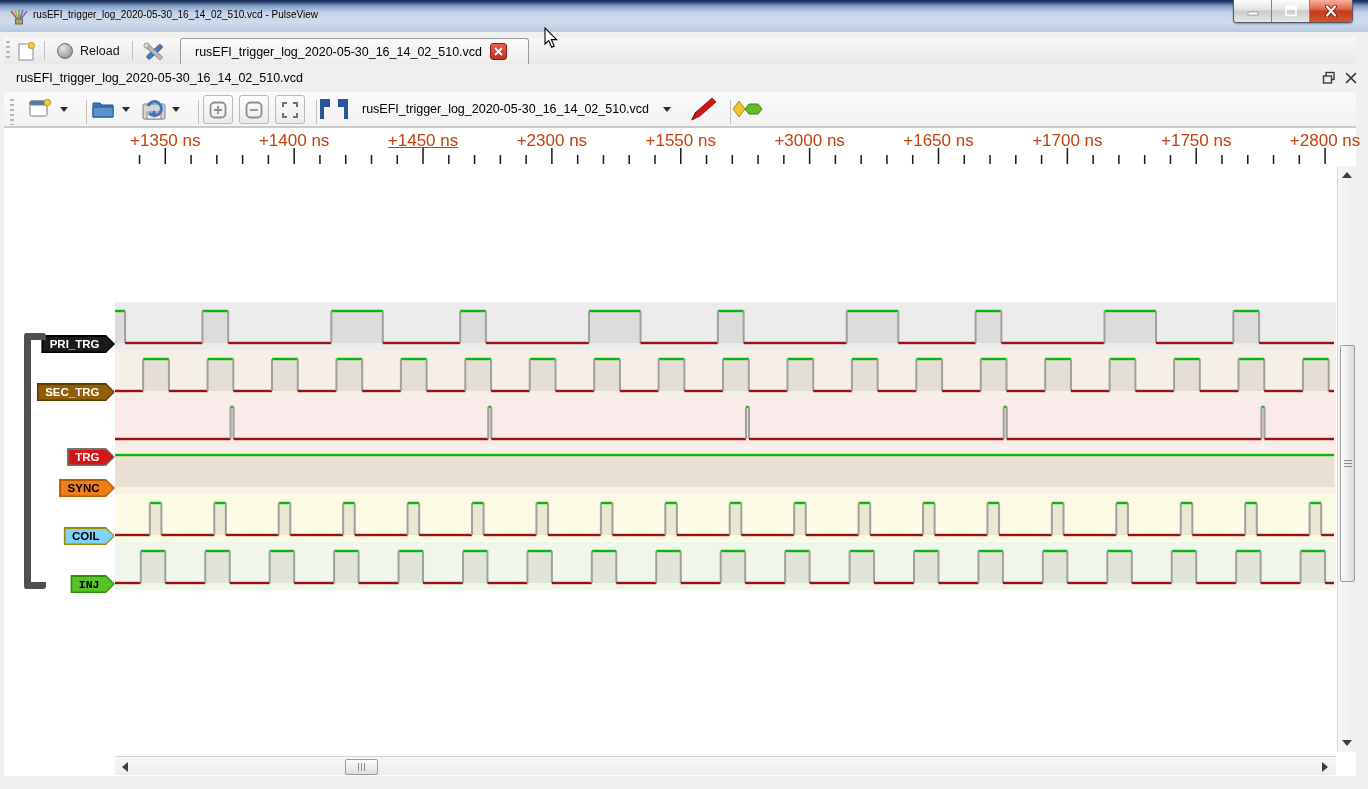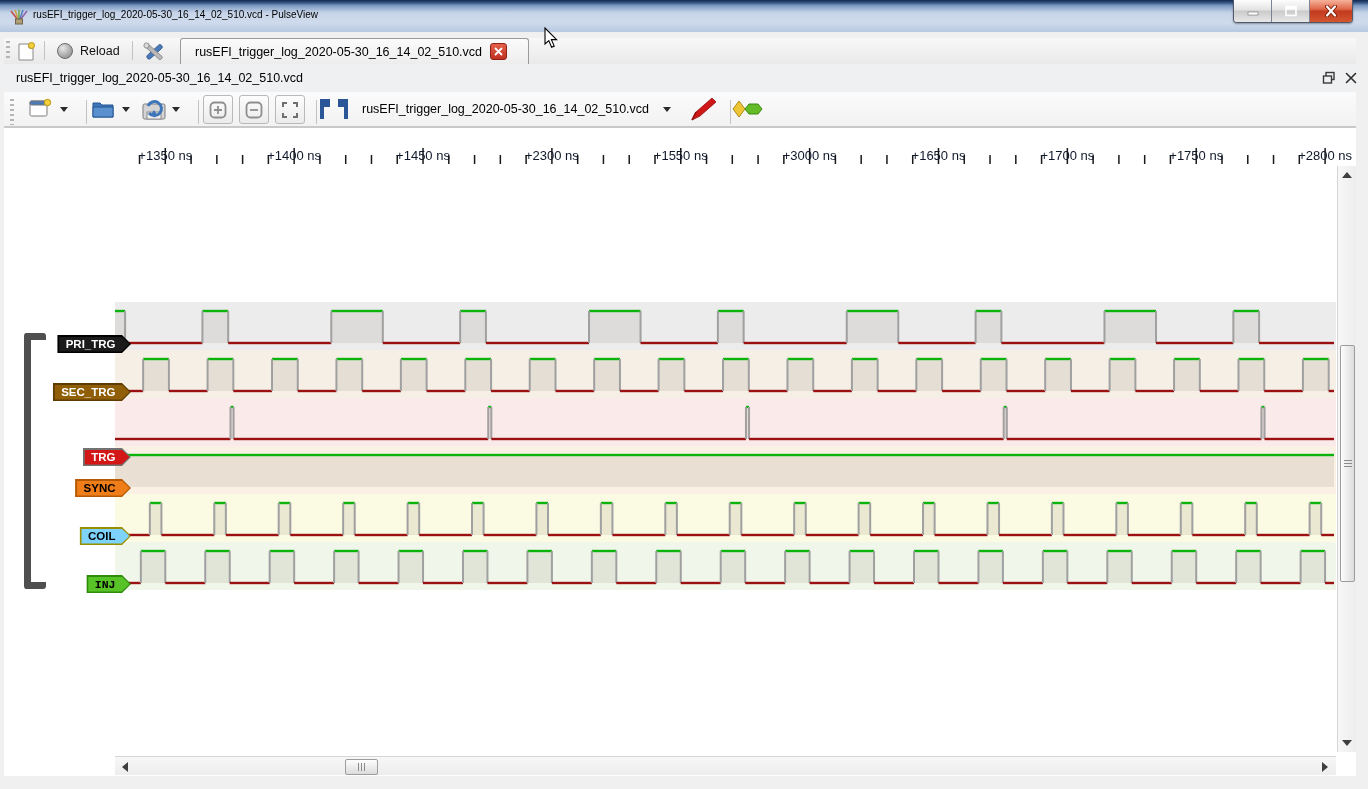"+1350 ns" .ruler-label { color: #0f172a -> #c2410c; font-size: 13px -> 17px; top: 148px -> 131px }
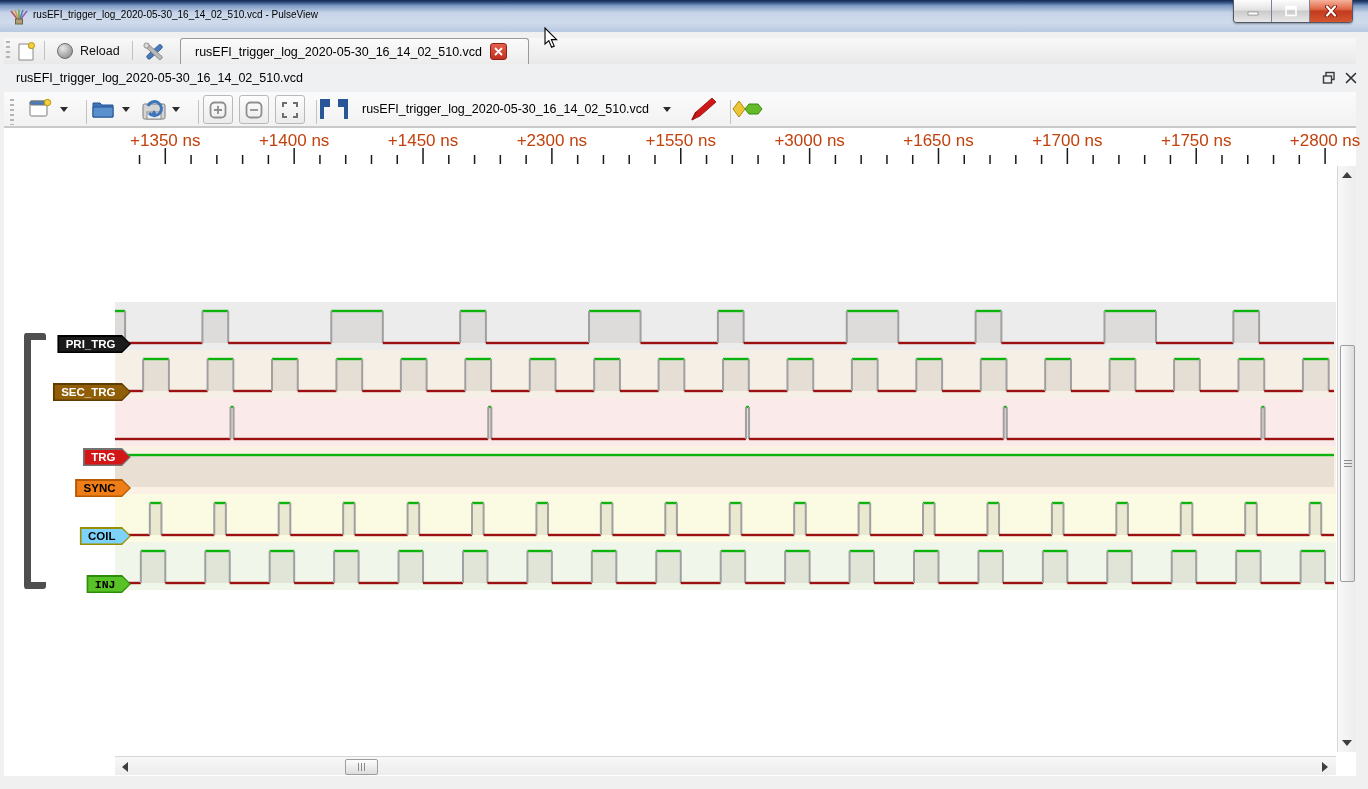"+1450 ns" div.ruler-label { text-decoration: none -> underline }
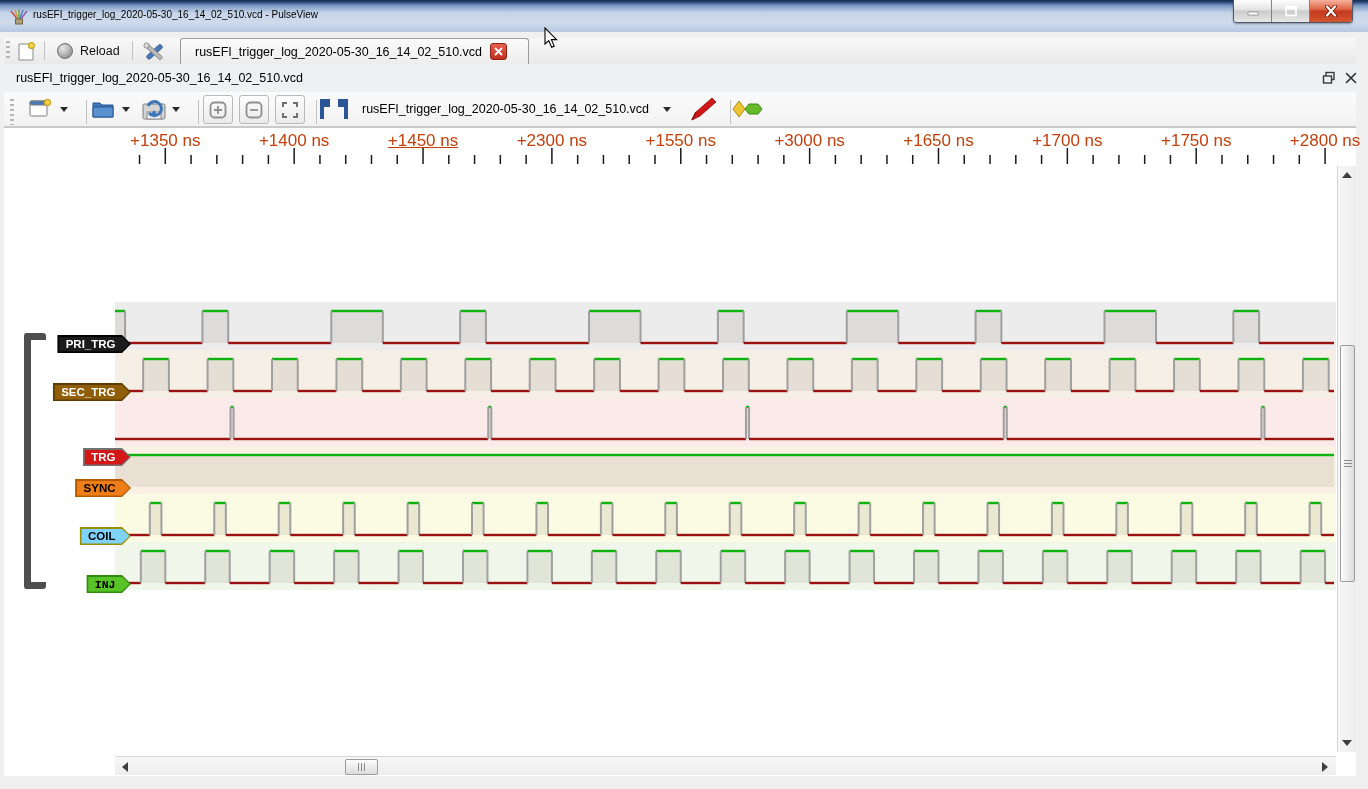"PRI_TRG" .sig-tag { margin-left: 16px -> none }
